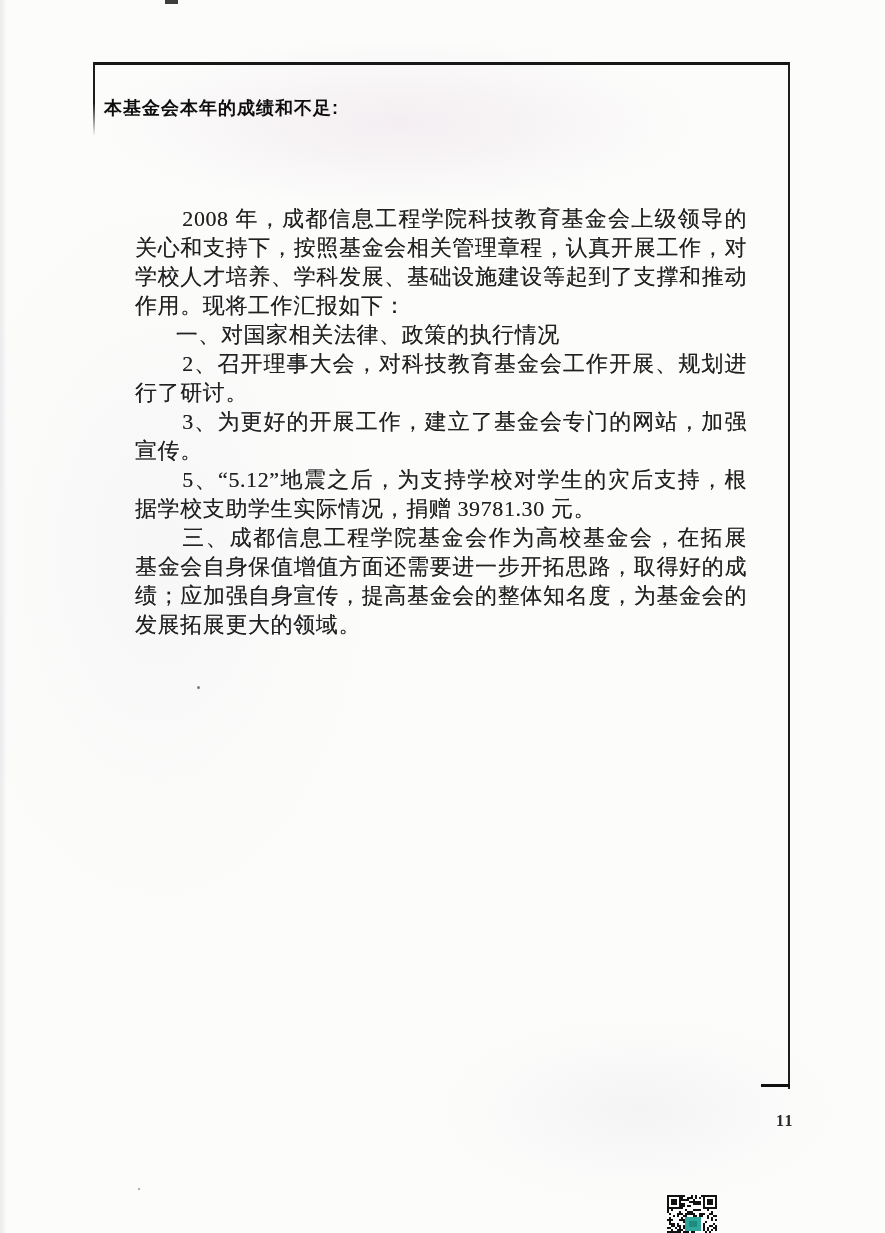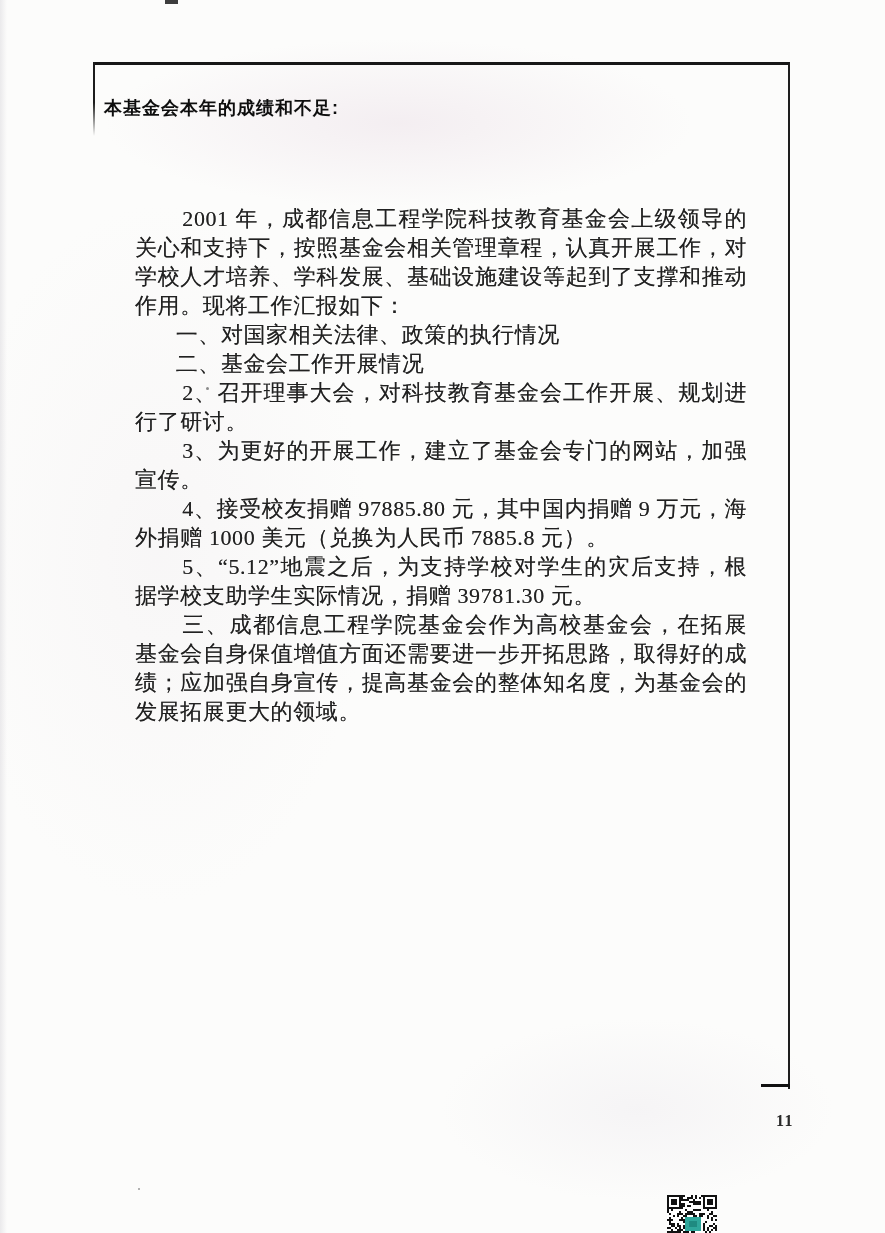"2001" p.para { text: 2001 -> 2008 }
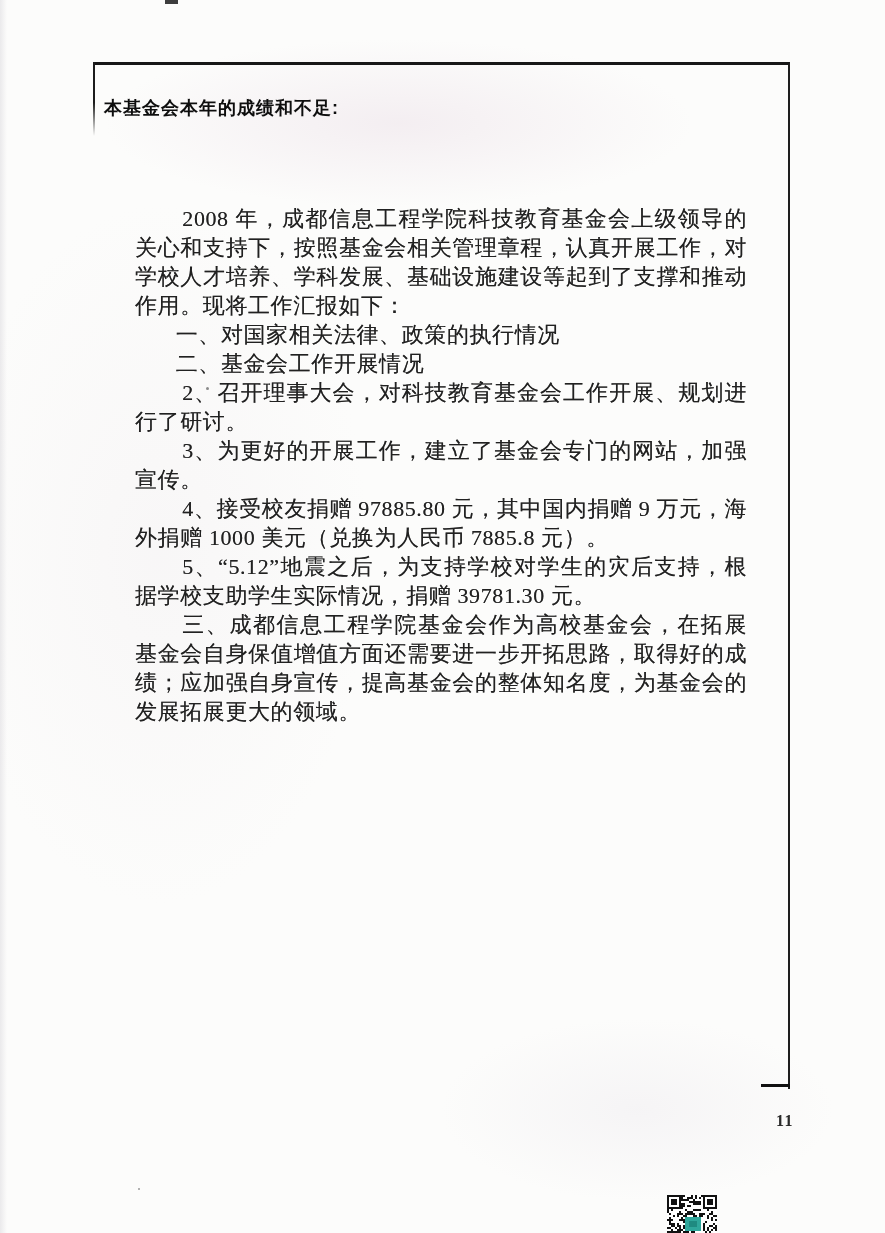"二、基金会工作开展情况" p.para { html: <p>二、基金会工作开展情况</p> -> none }
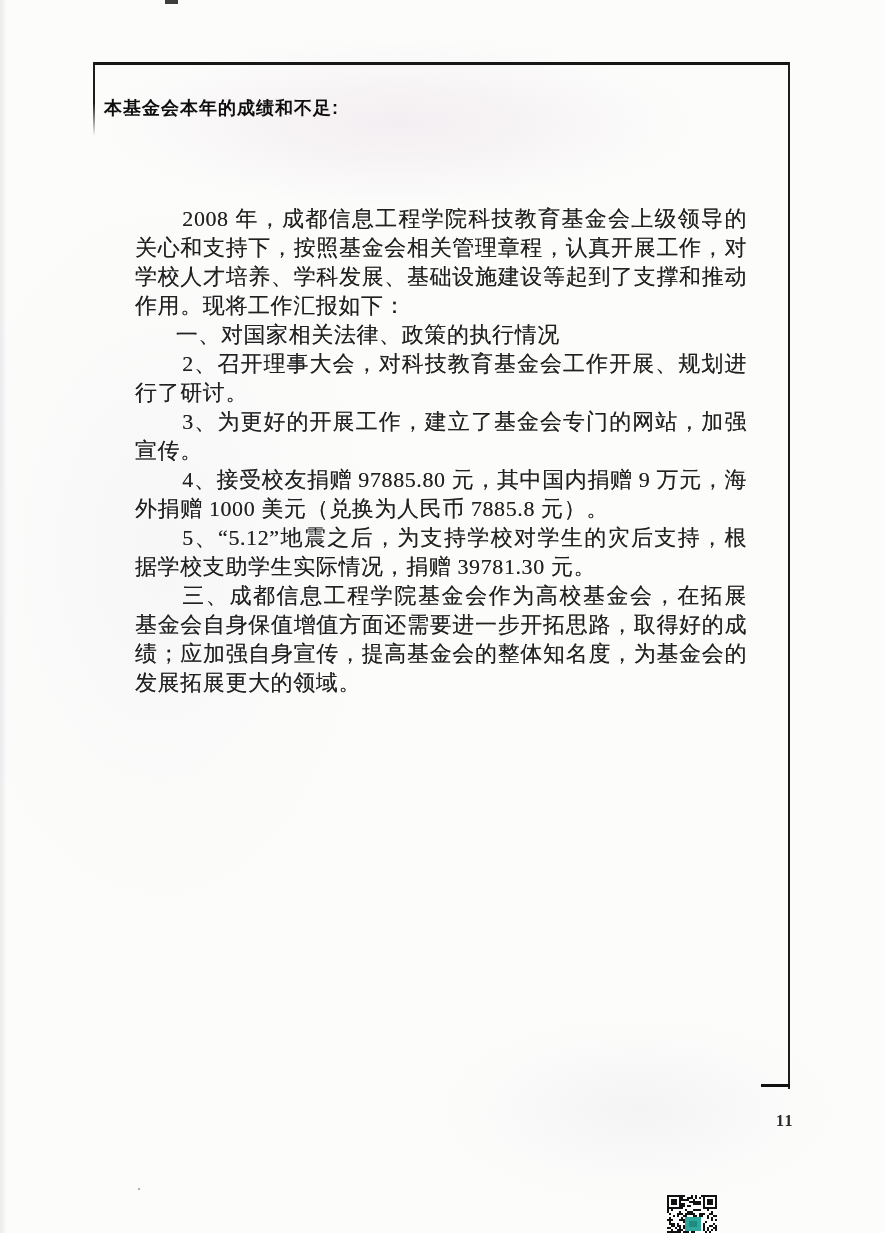"4、接受校友捐赠 97885.80 元，其中国内捐赠 9 万元，海外捐赠" p.para { html: <p>4、接受校友捐赠 97885.80 元，其中国内捐赠 9 万元，海外捐赠 1000 美元（兑换为人民币 7885.8 元）。</p> -> none }
